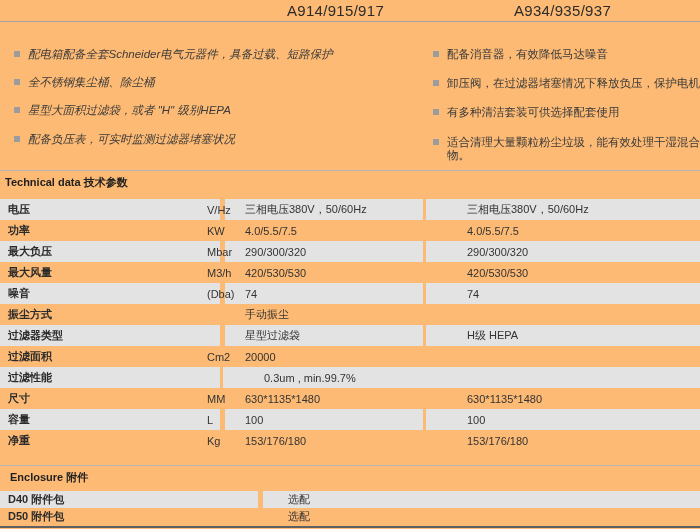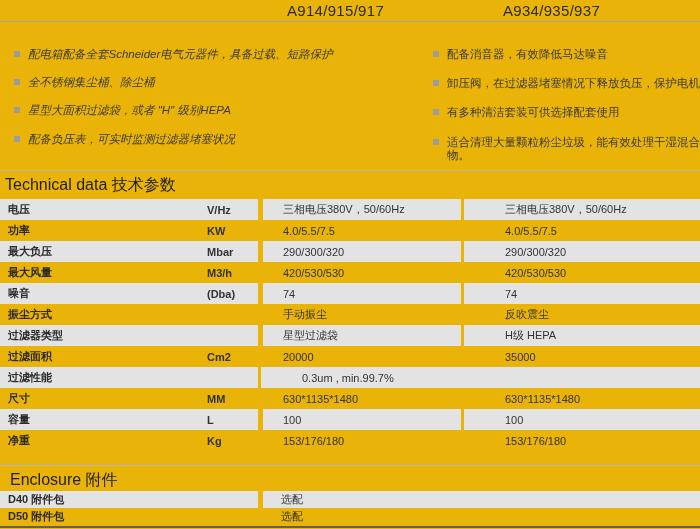"A914/915/917" .page { background: #eab308 -> #fdba74 }
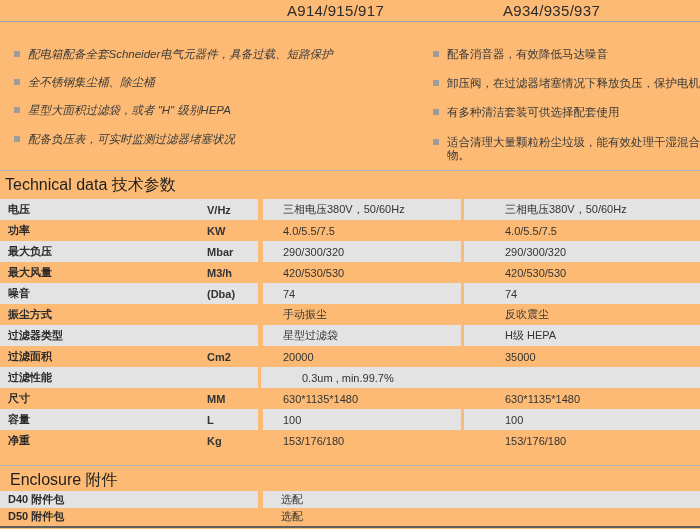"A934/935/937" .mh2 { left: 503px -> 514px }
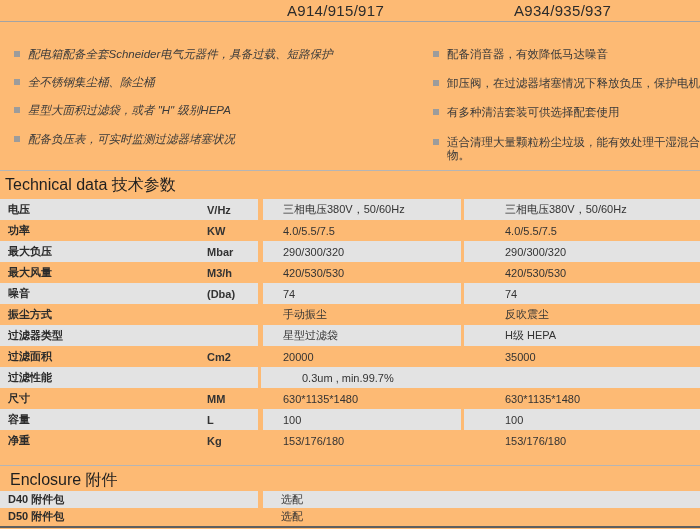"Technical data 技术参数" .section-title { font-size: 16px -> 11px; font-weight: normal -> bold }
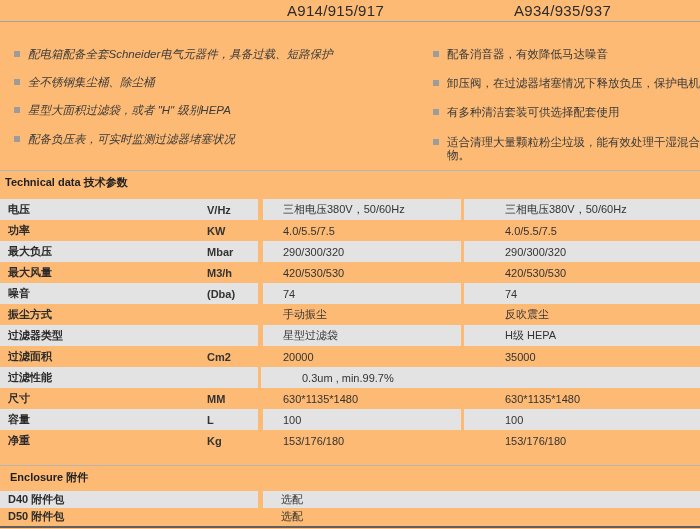"电压" .c-label { width: 258px -> 220px }
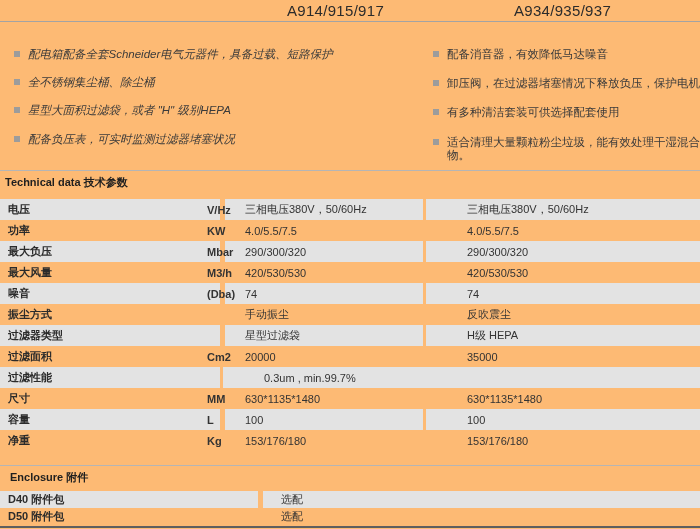"V/Hz" .unit { font-weight: bold -> normal }
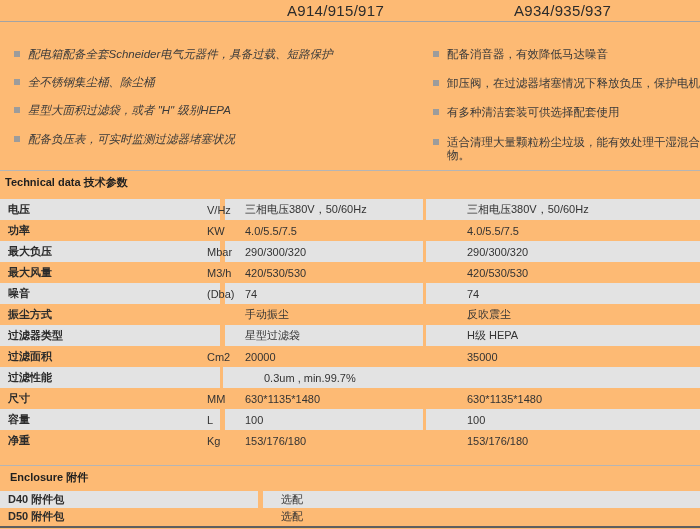"反吹震尘" div.c-v2 { html: <div>反吹震尘</div> -> none }
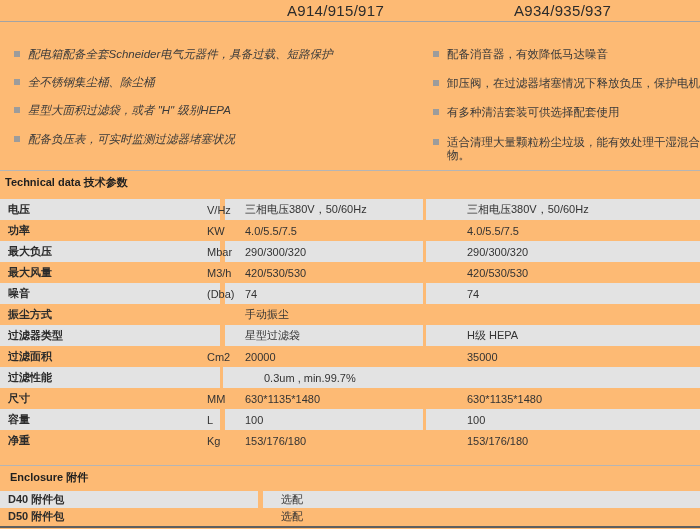"35000" div.c-v2 { html: <div>35000</div> -> none }
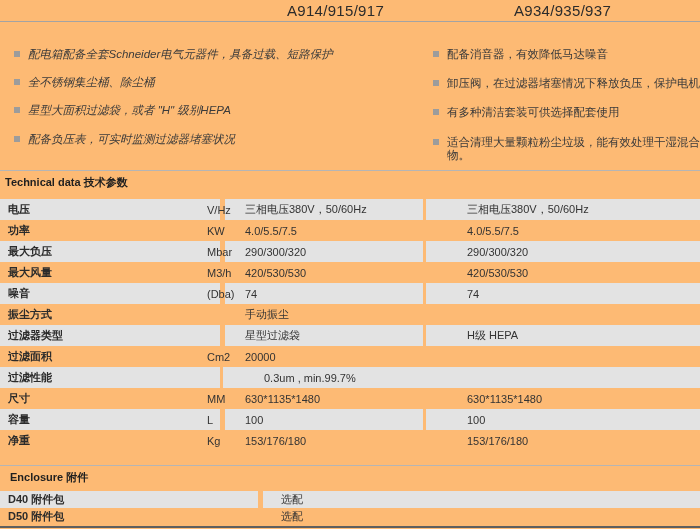"选配" .e-v { padding-left: 18px -> 25px }
